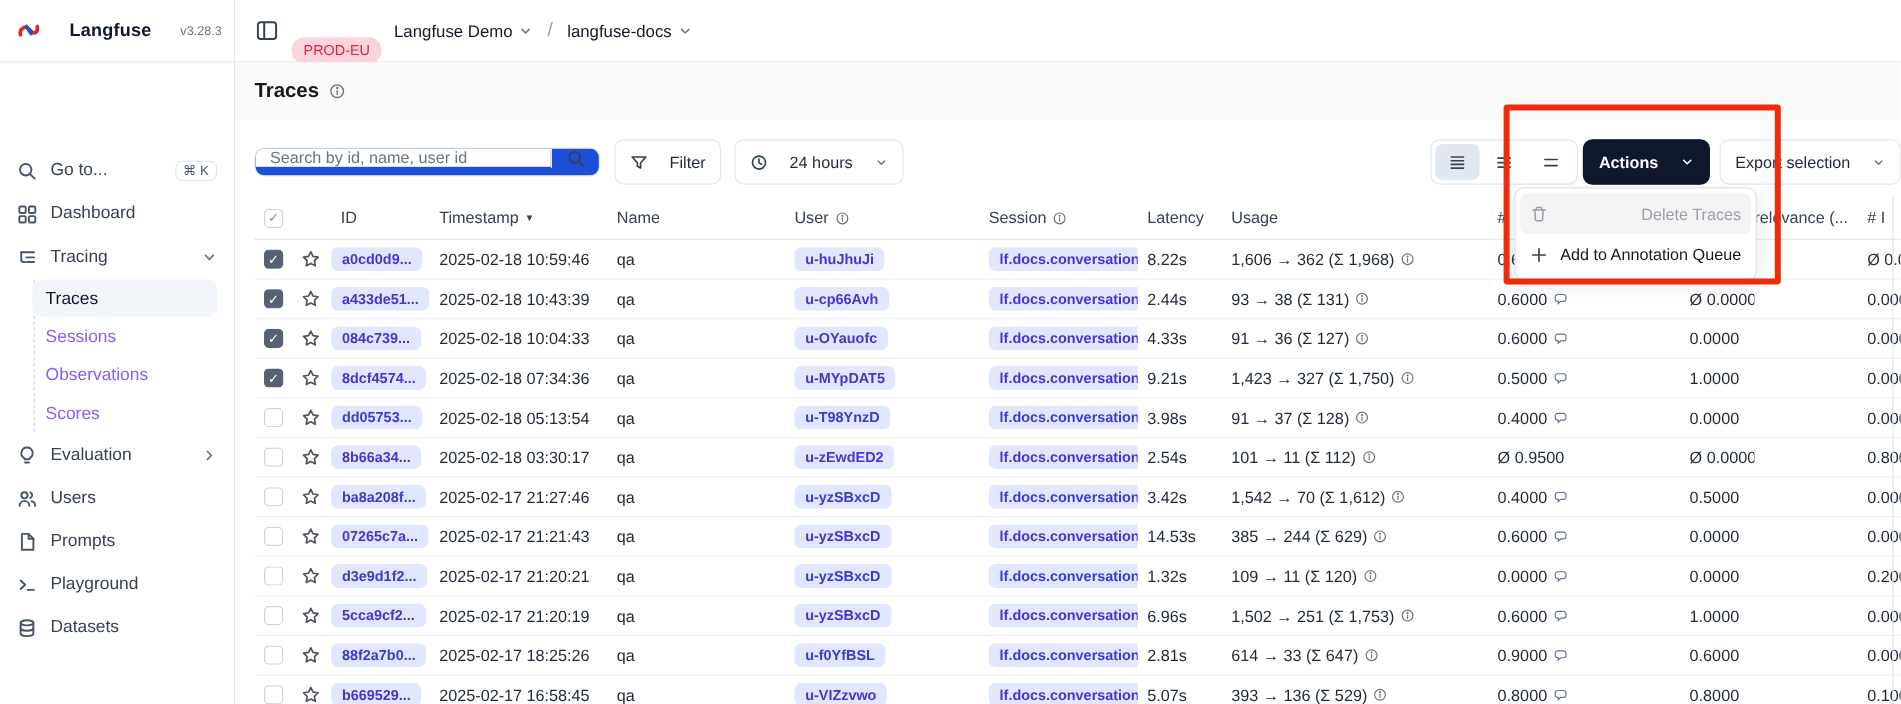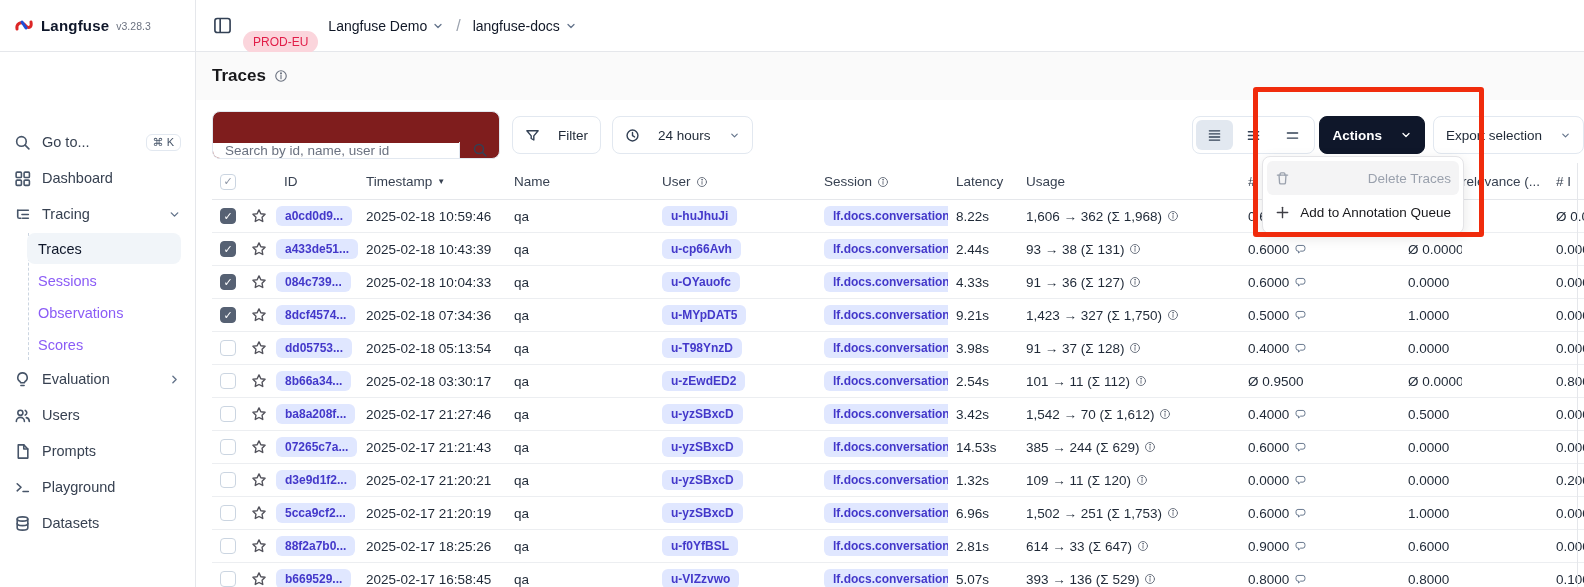"Langfuse" .logo-row { gap: 7px -> 24px }
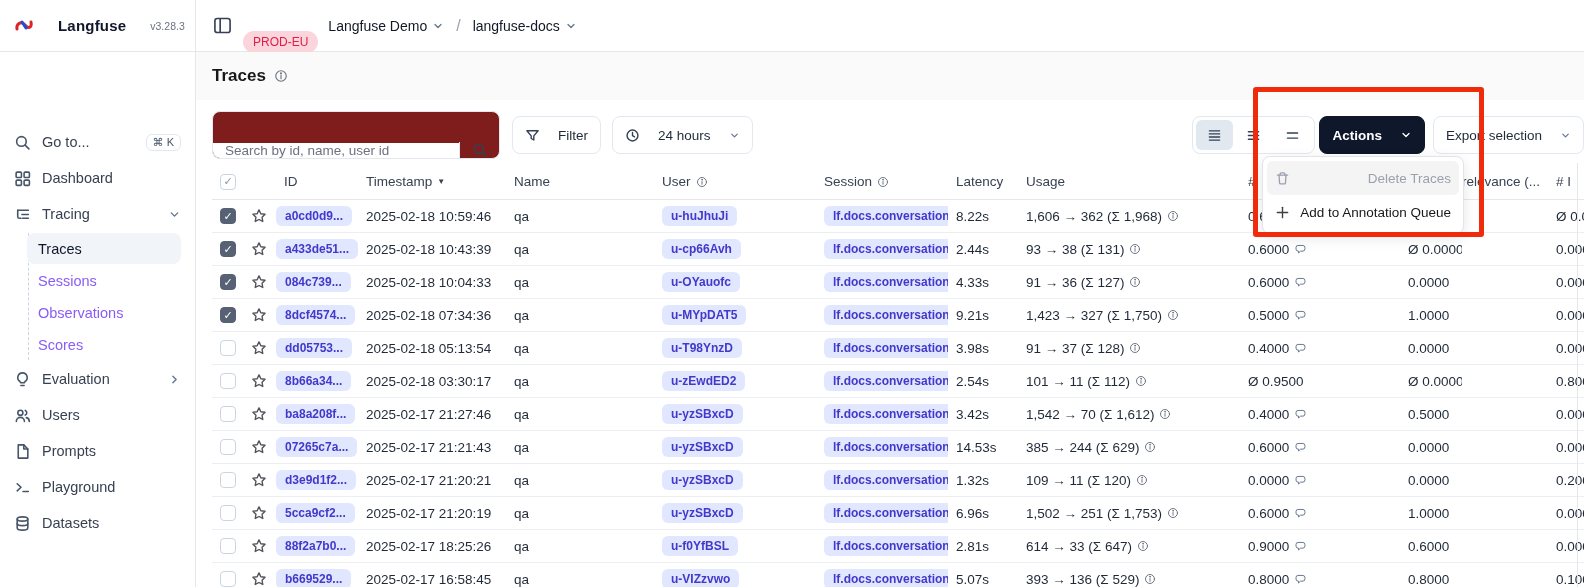"Search by id, name, user" .search-wrap { align-items: flex-end -> flex-start; background: #7f1d1d -> #1d4ed8; height: 48px -> 24px }
